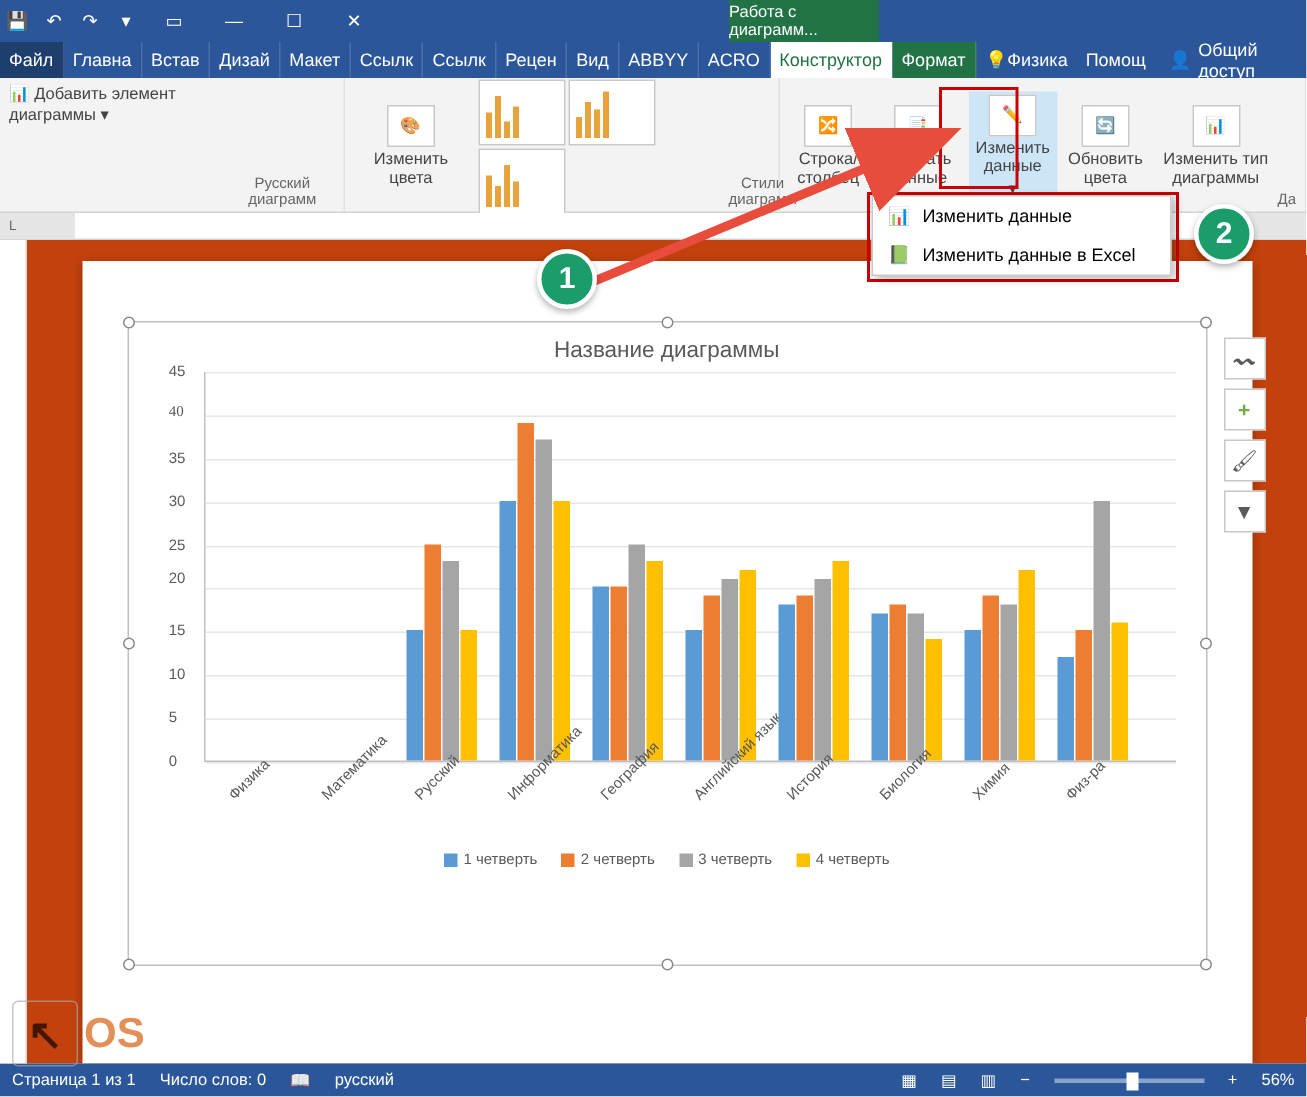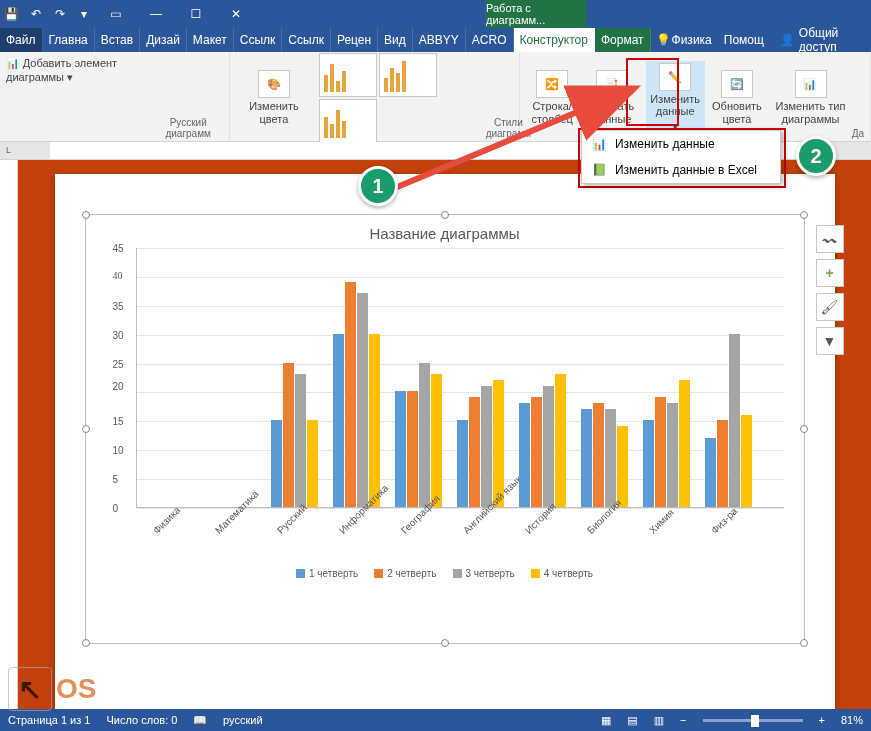"81%" span { text: 81% -> 56% }
